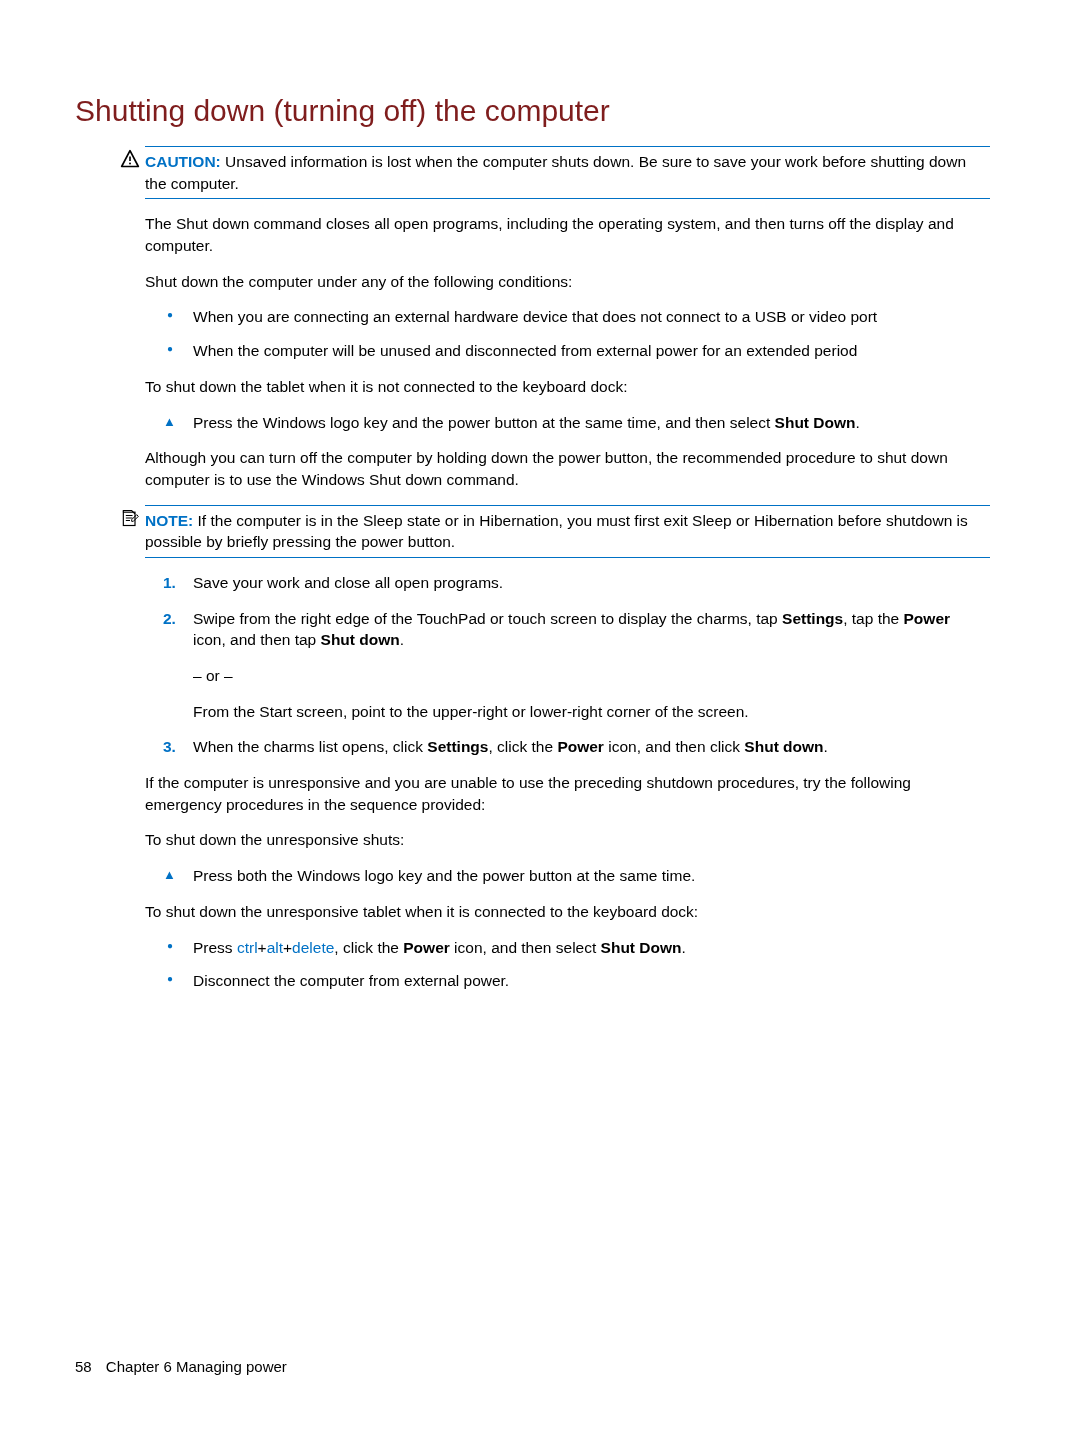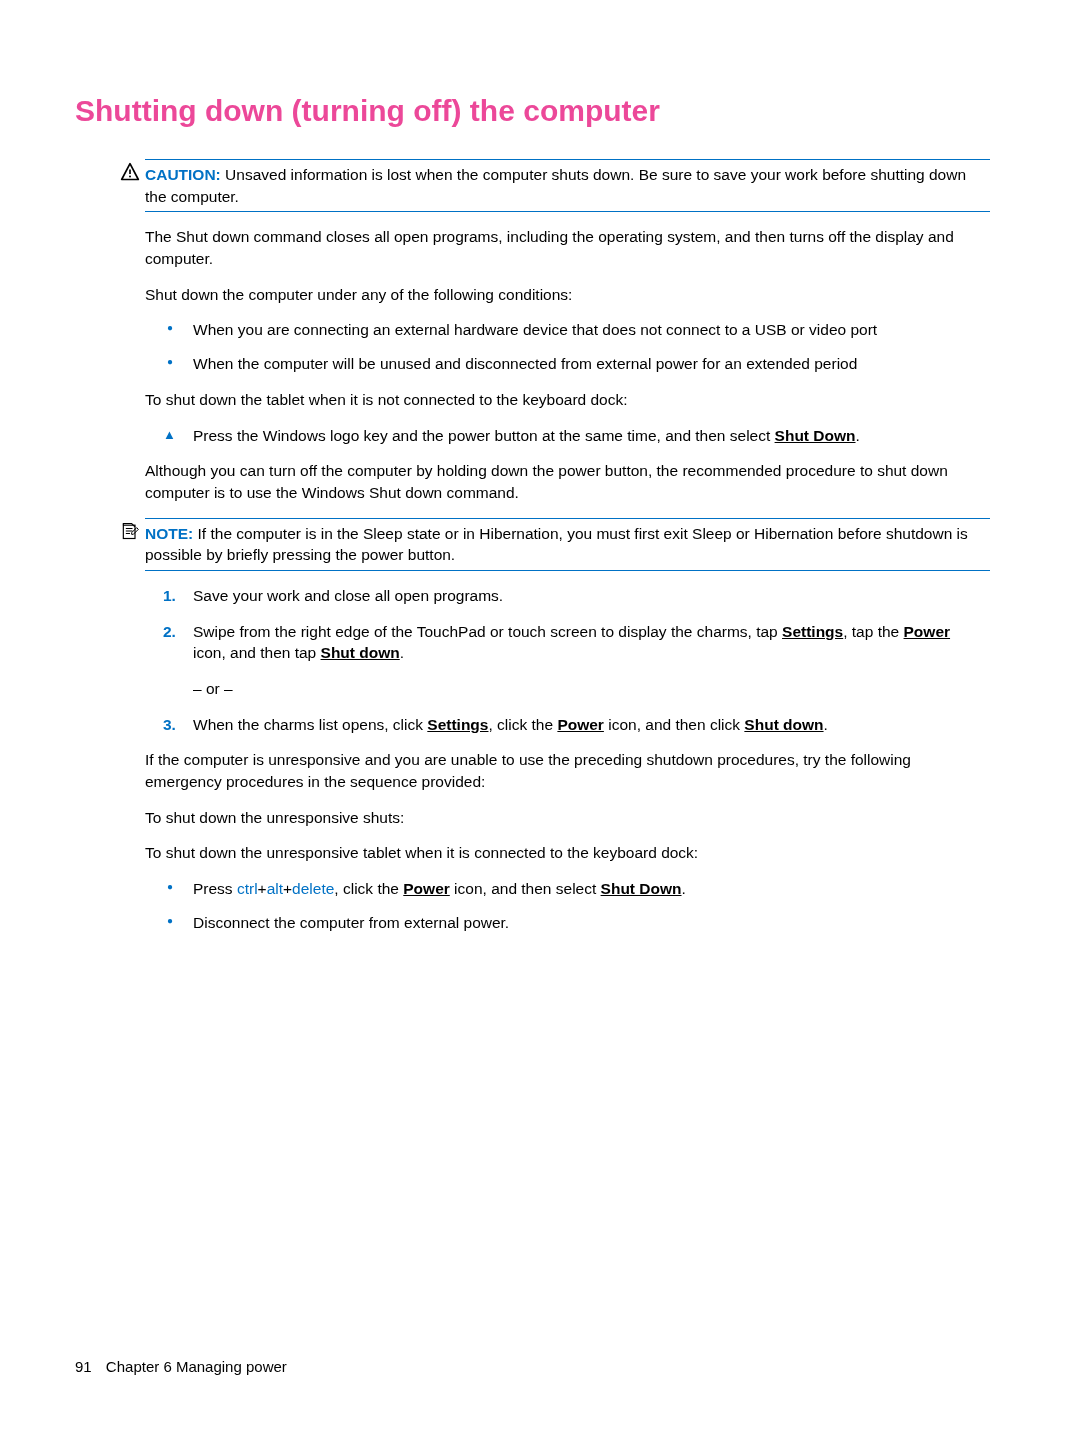"Shutting down (turning off) the" .heading { color: #ec4899 -> #7f1d1d; font-weight: bold -> normal; margin-bottom: 27px -> 14px }
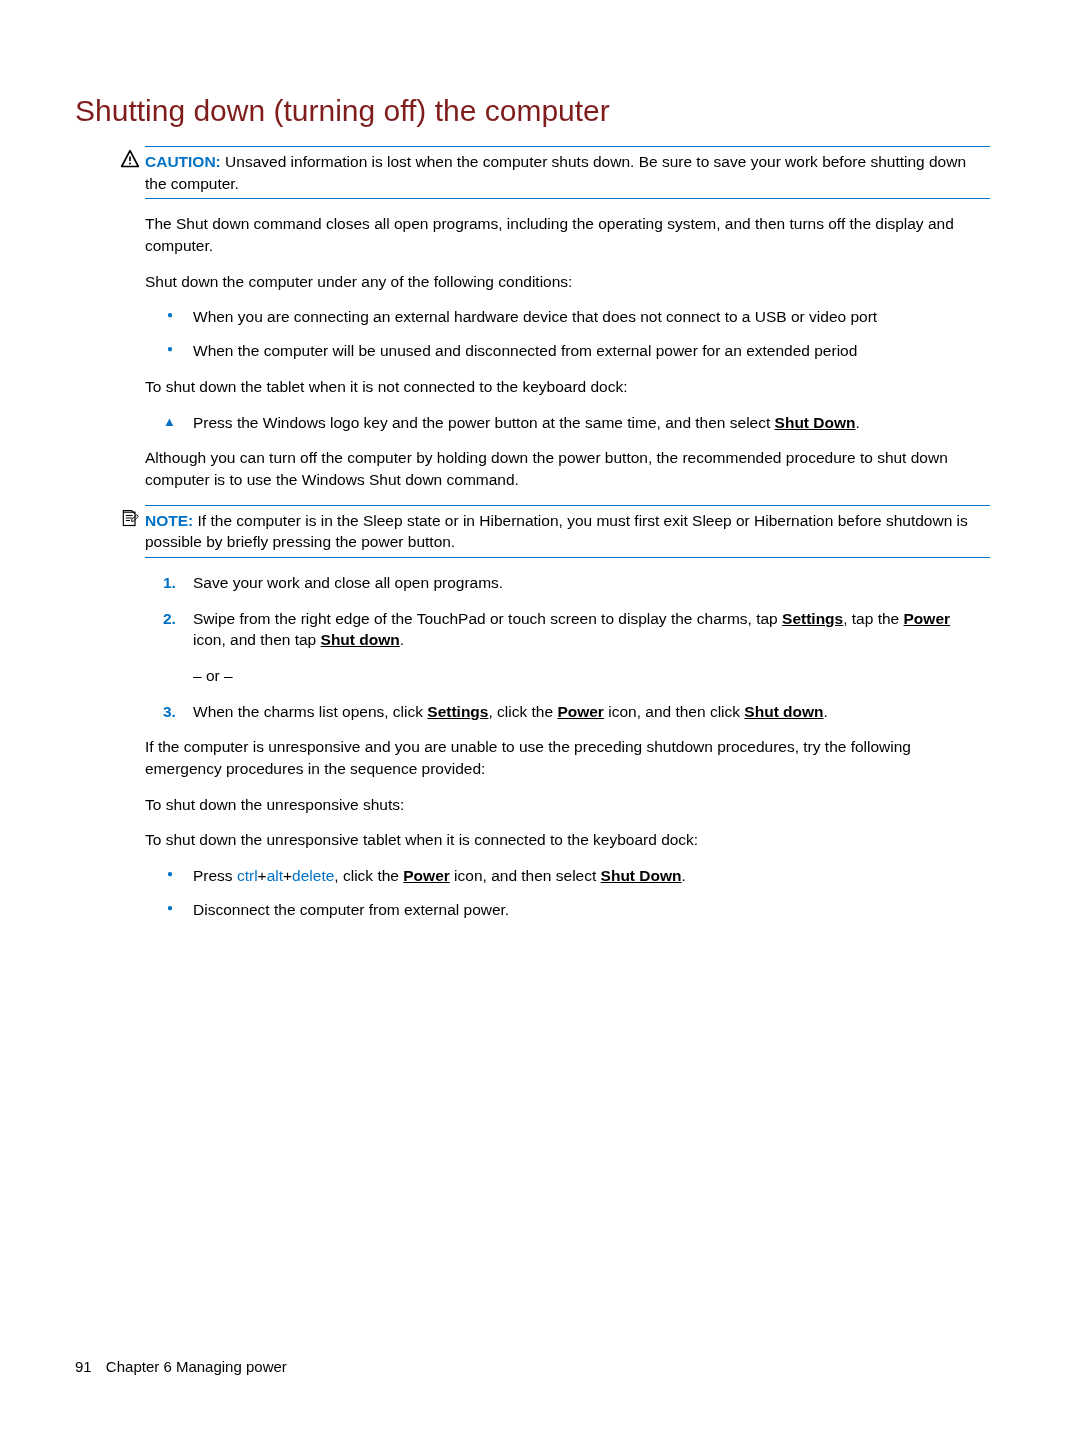"Shut Down" .bold { text-decoration: underline -> none }
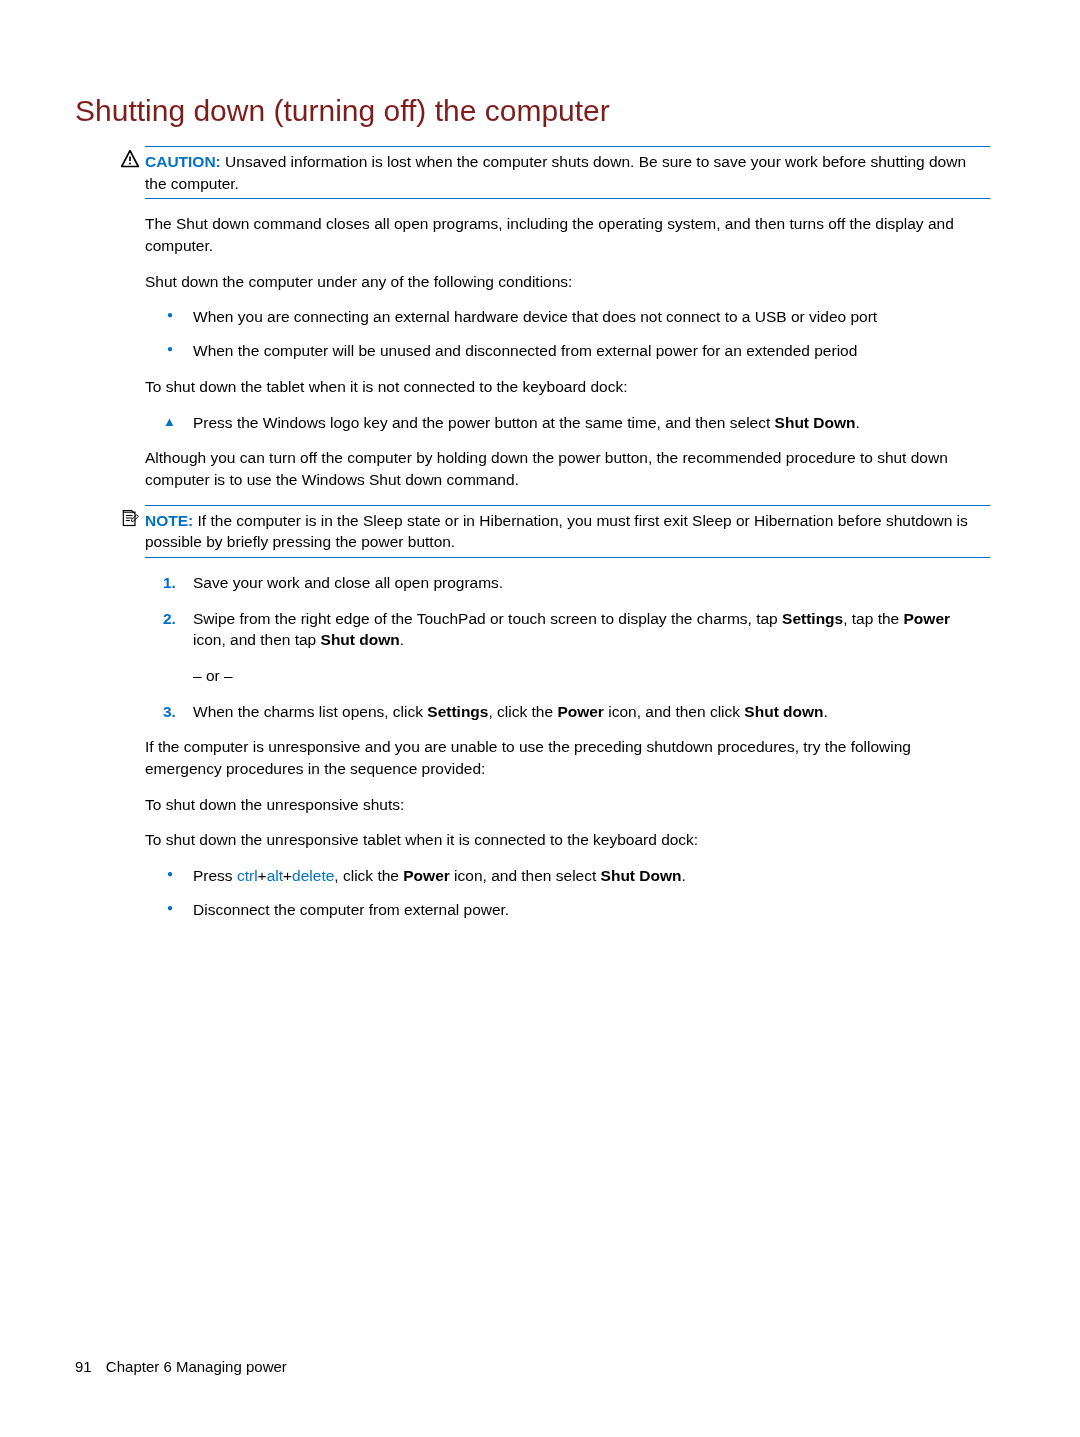"From the Start screen, point" p.sub-para { html: none -> <p>From the Start screen, point to the upper-right or lower-right corner of the screen.</p> }
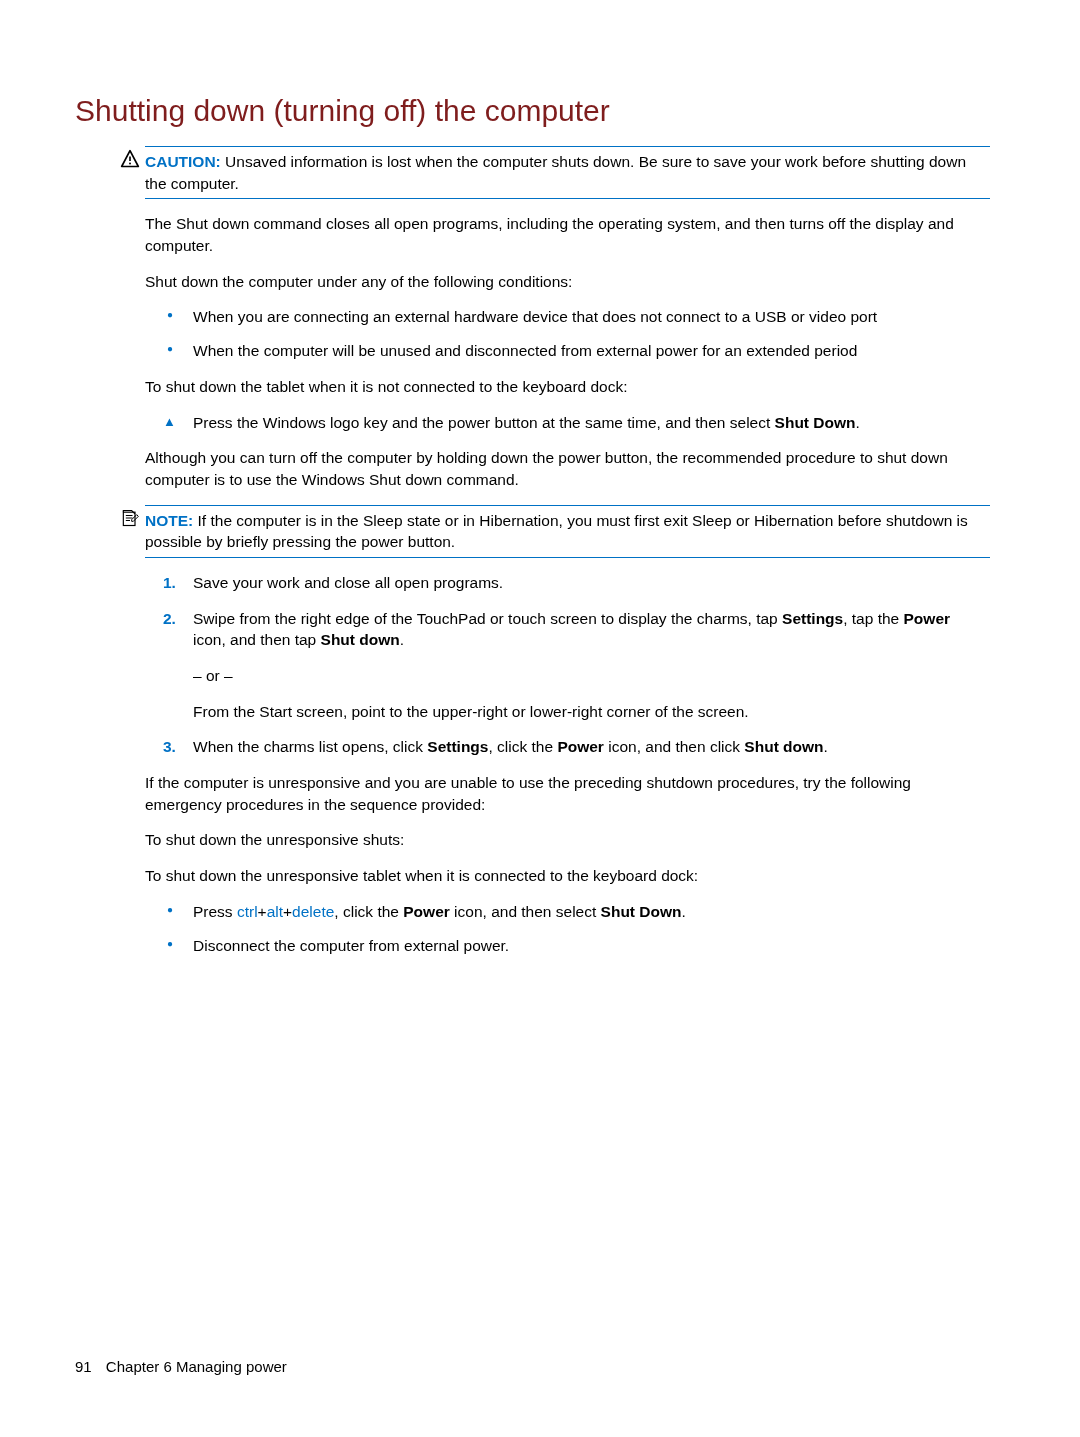"Press both the Windows logo" ul.triangle { html: none -> <ul> <li>Press both the Windows logo key and the power button at the same time.</li> </ul> }
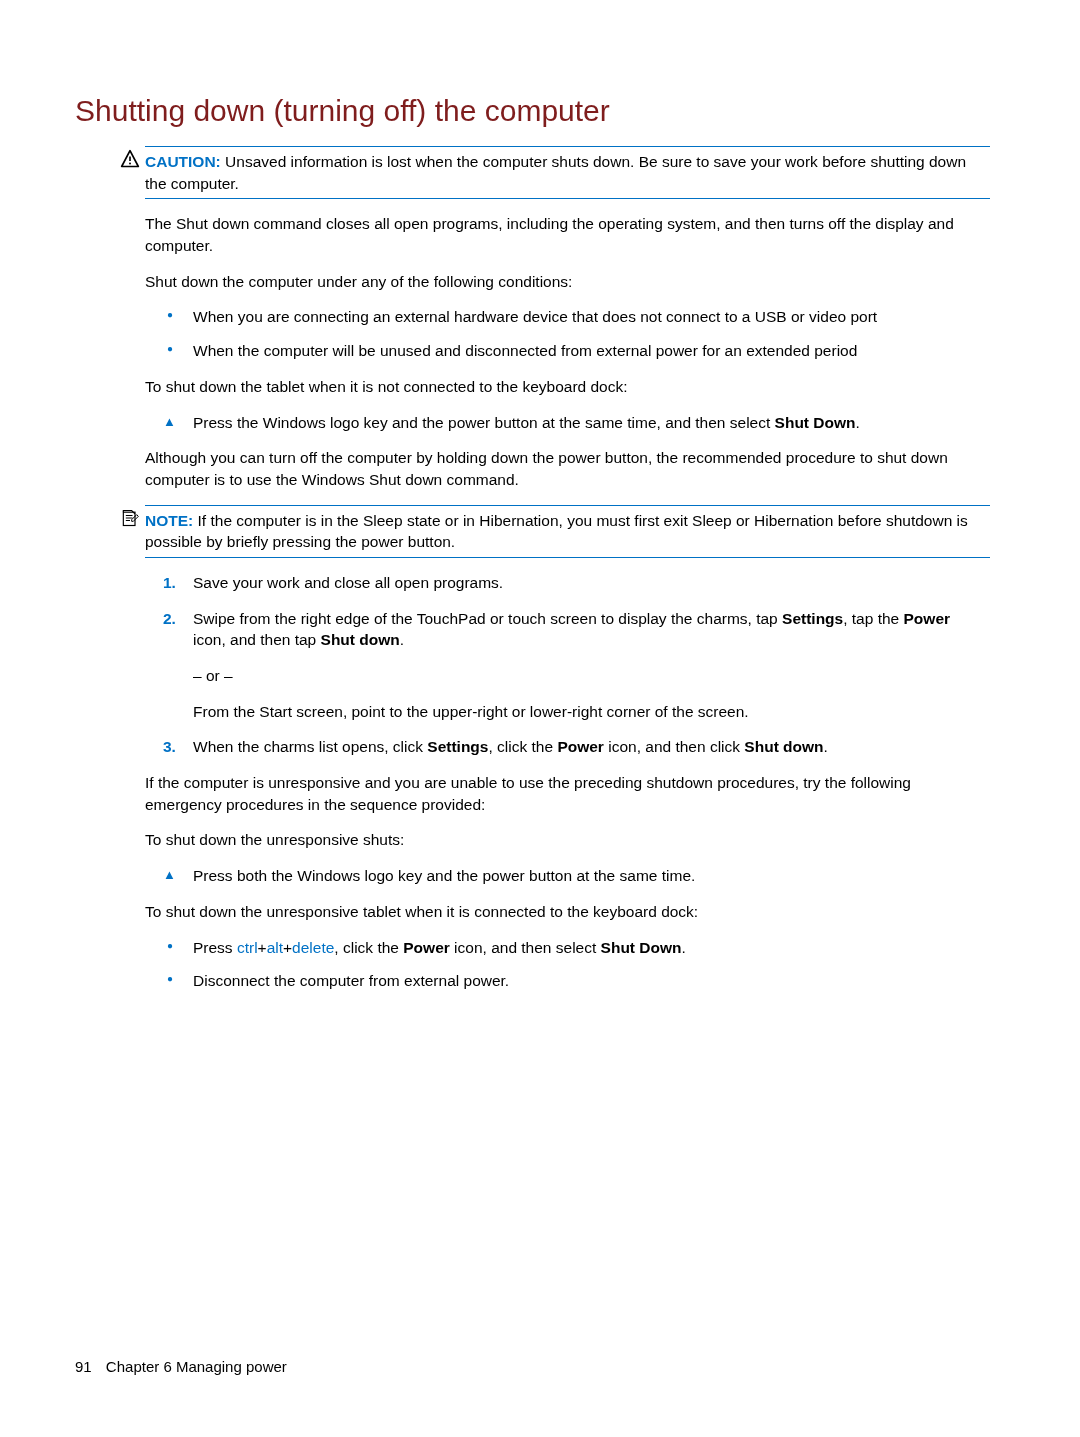"91" span.foot-page { text: 91 -> 58 }
